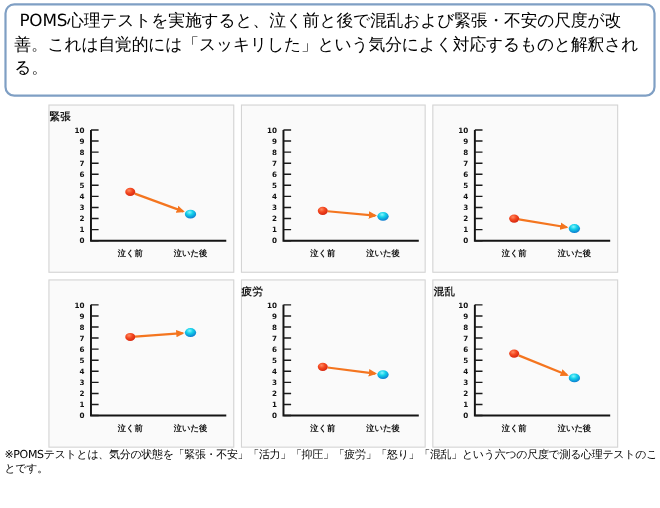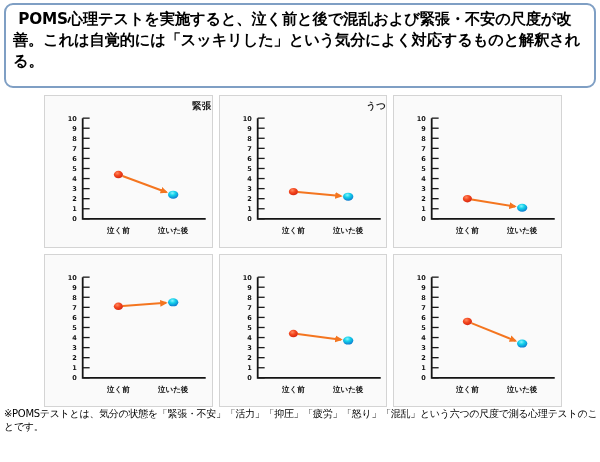"POMS心理テストを実施すると、泣く前と後で混乱および緊張・不安の尺度が改善。こ" #header-callout { font-weight: bold -> none }
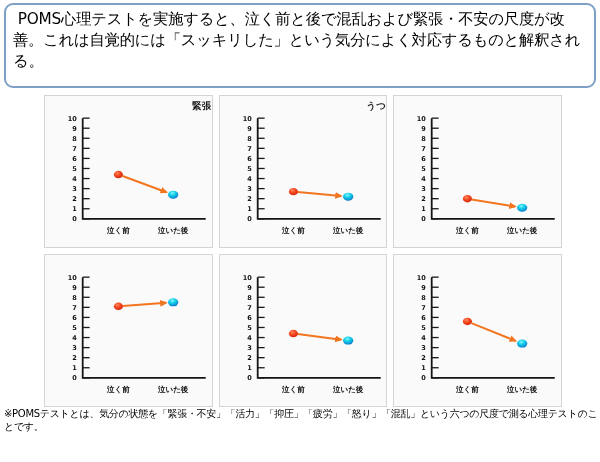"緊張" .chart-title { text-align: right -> left }
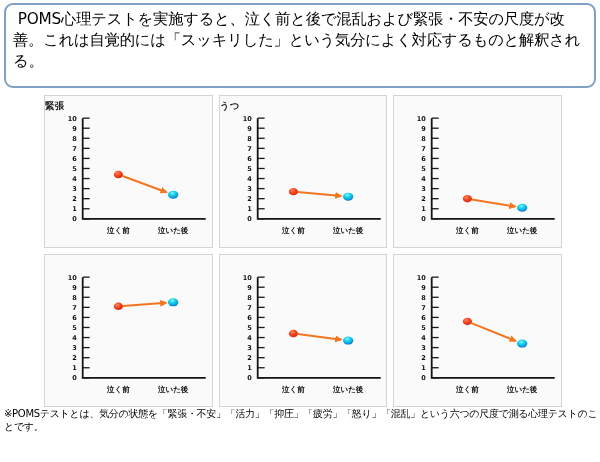"うつ" div.chart-title { html: <div>うつ</div> -> none }
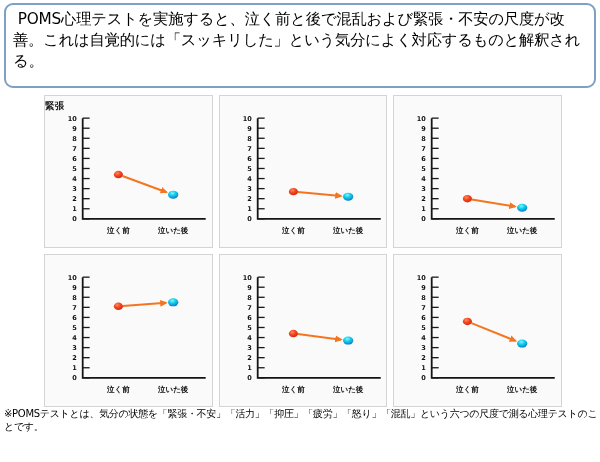"疲労" div.chart-title { html: none -> <div>疲労</div> }
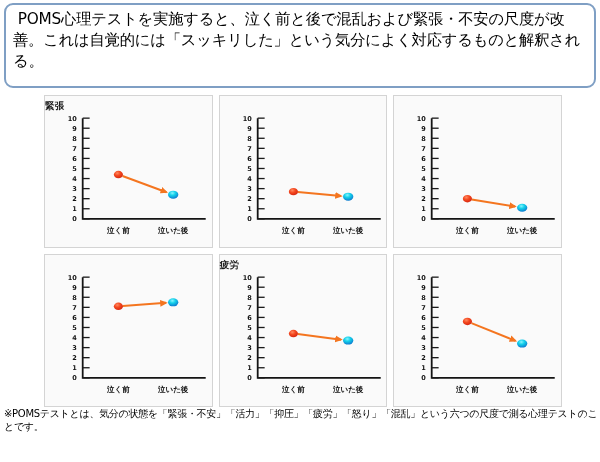"混乱" div.chart-title { html: none -> <div>混乱</div> }
